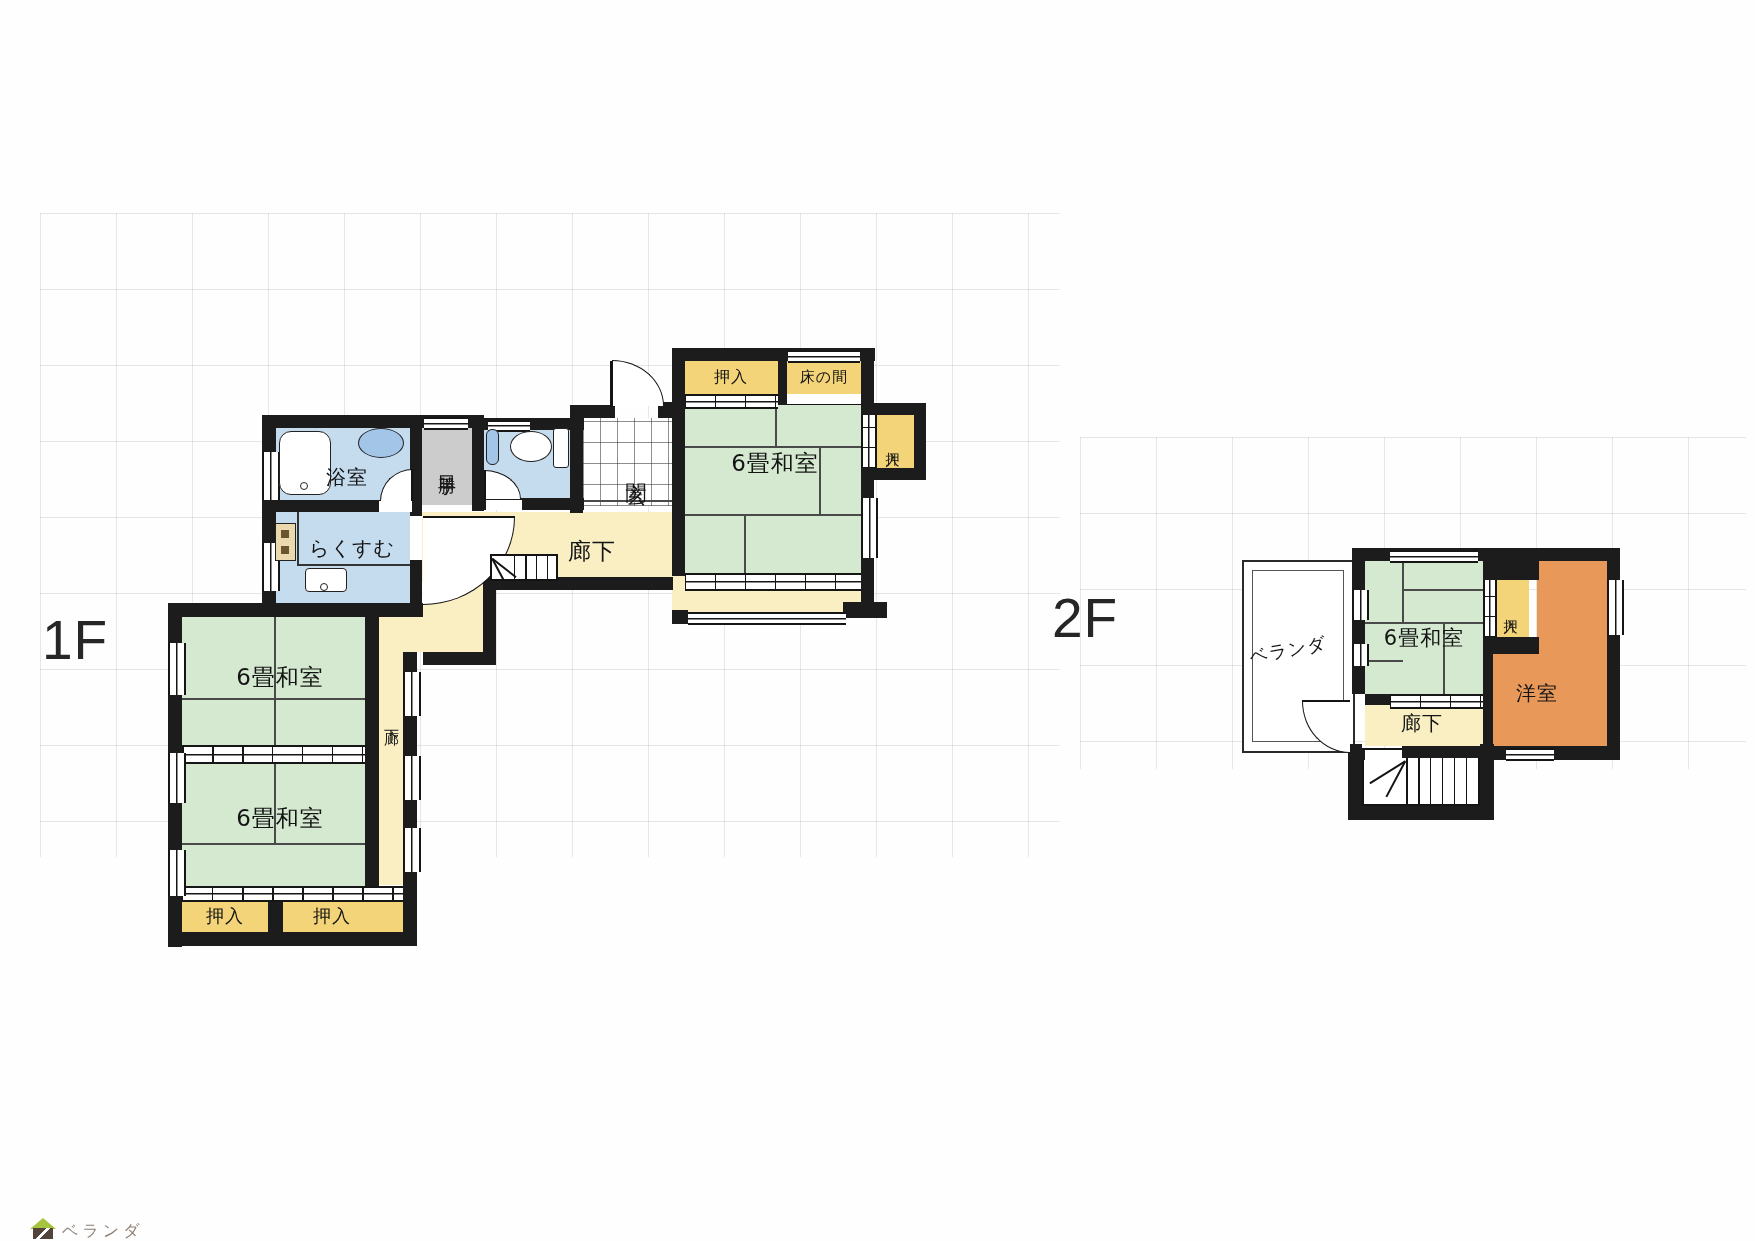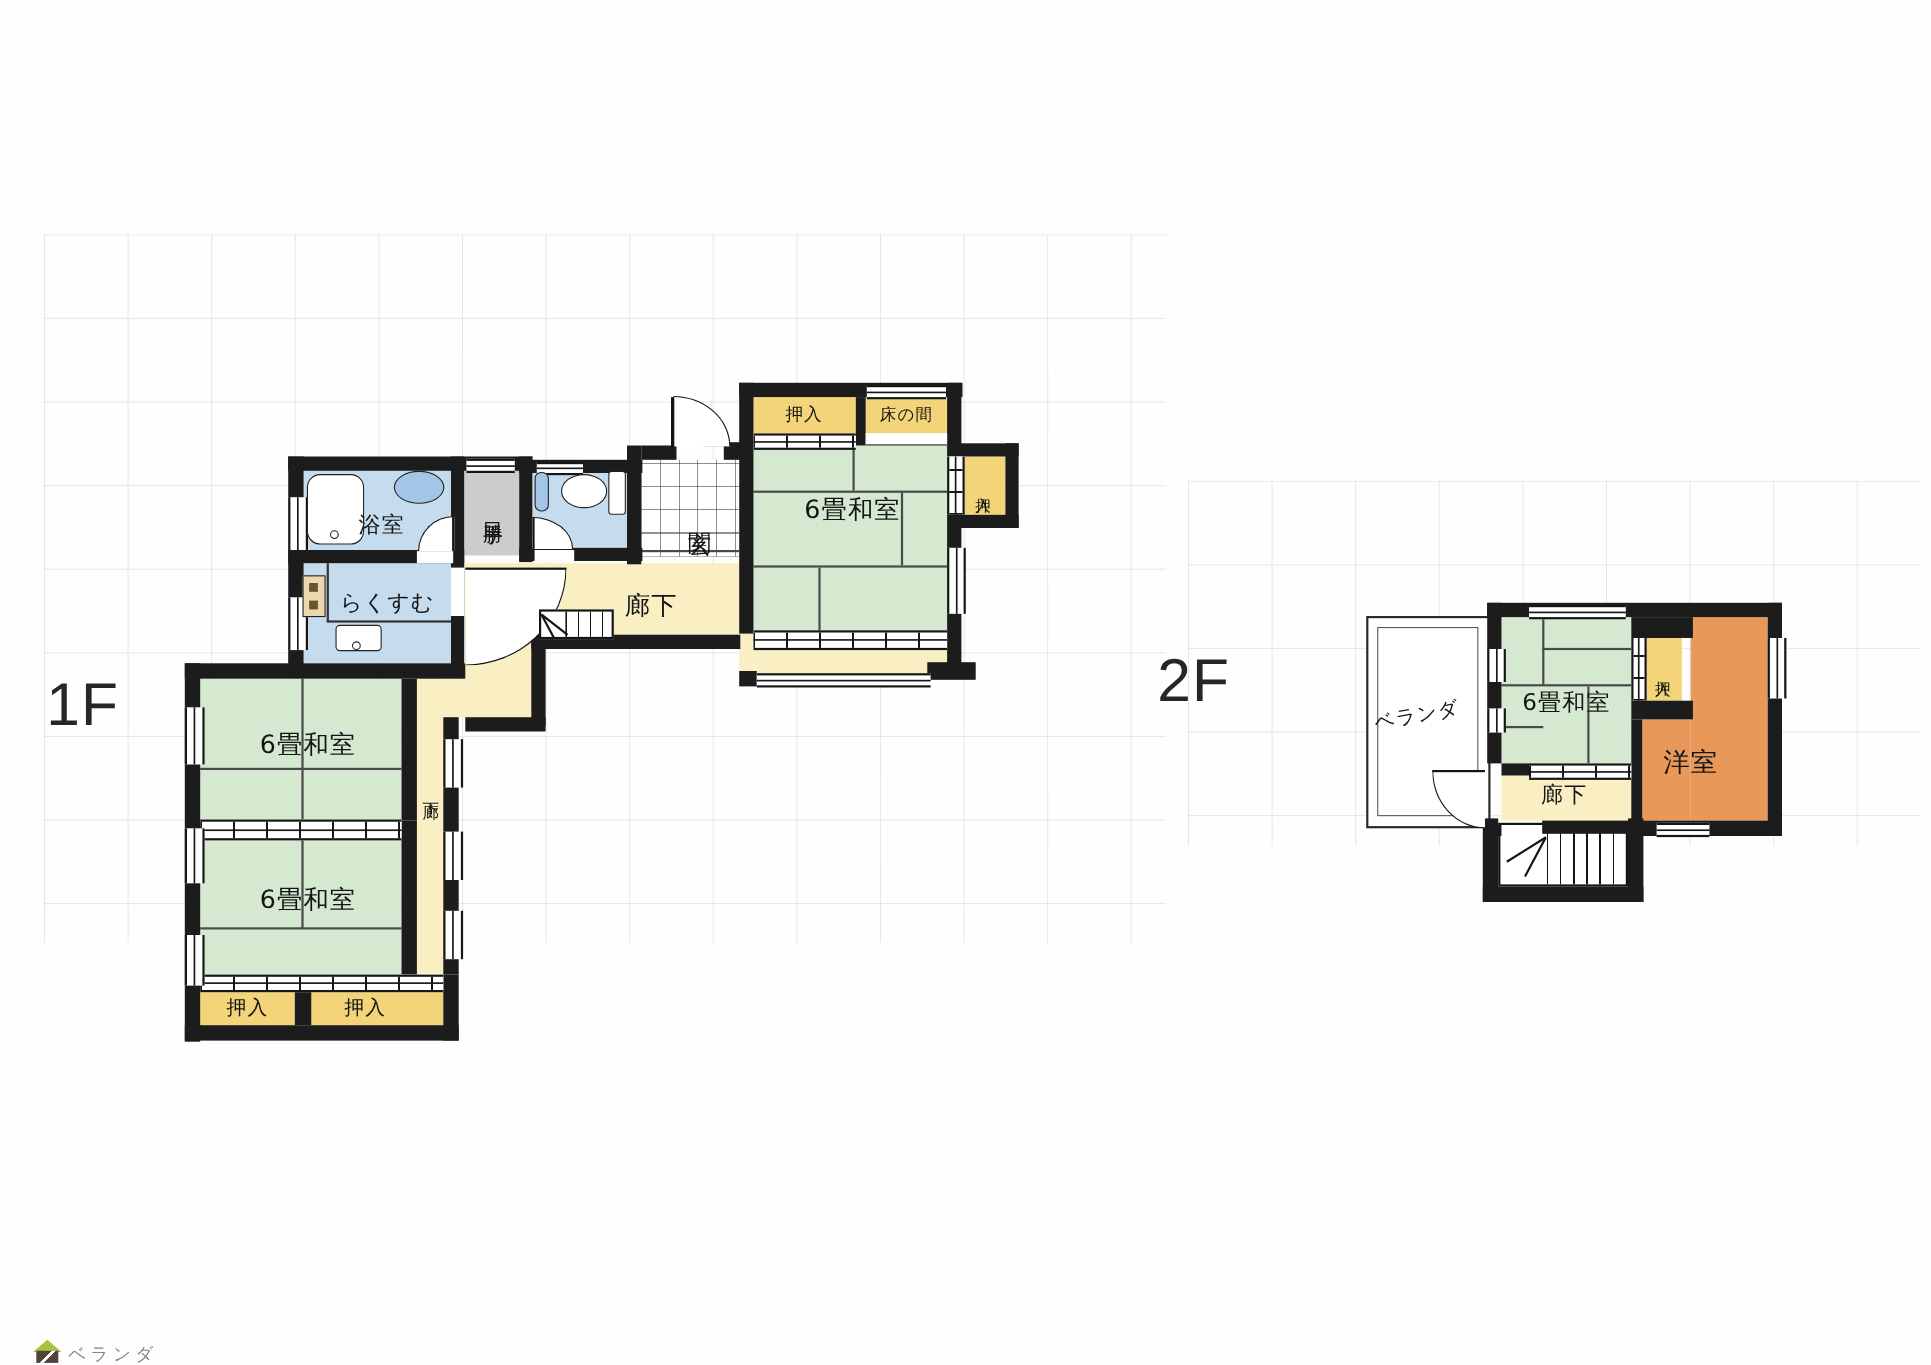"洋室" div.lbl { font-size: 24px -> 20px }
